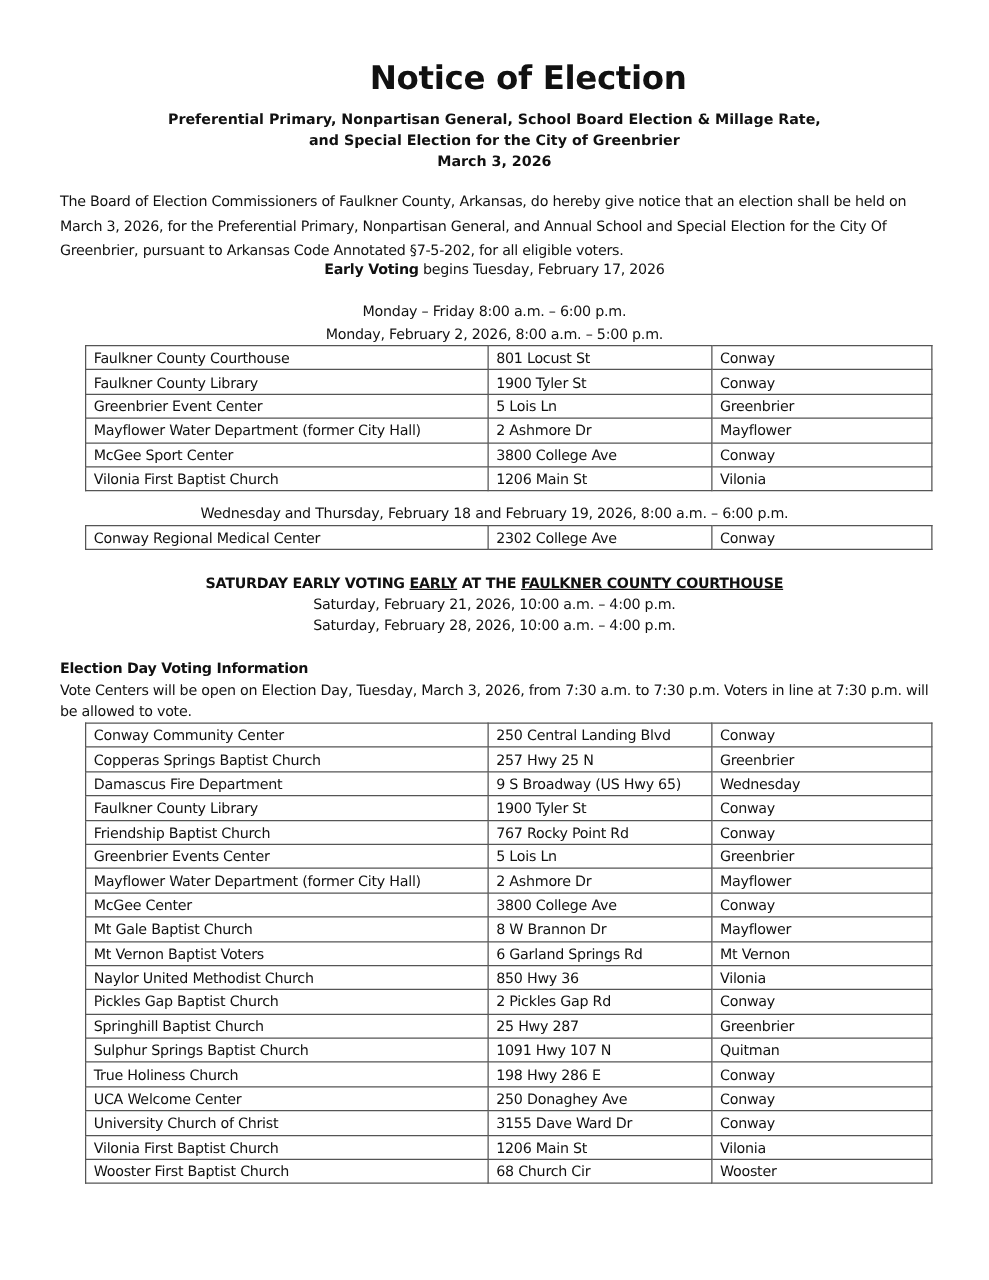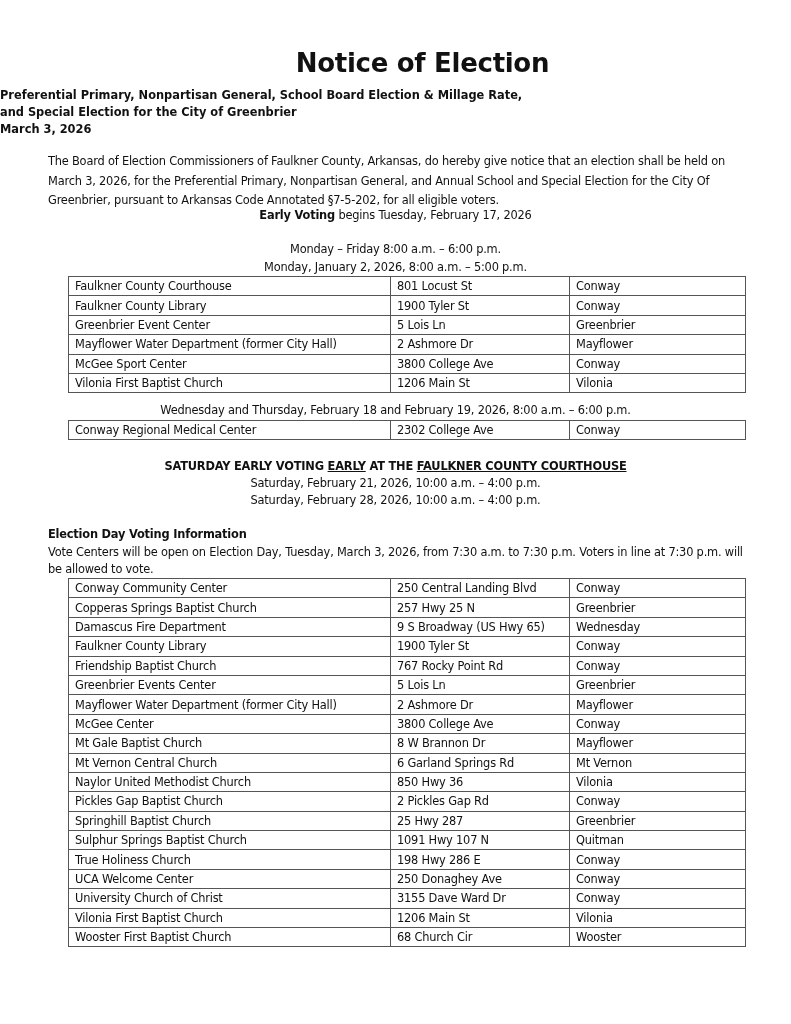"Preferential Primary, Nonpartisan" .subtitle { text-align: none -> center }
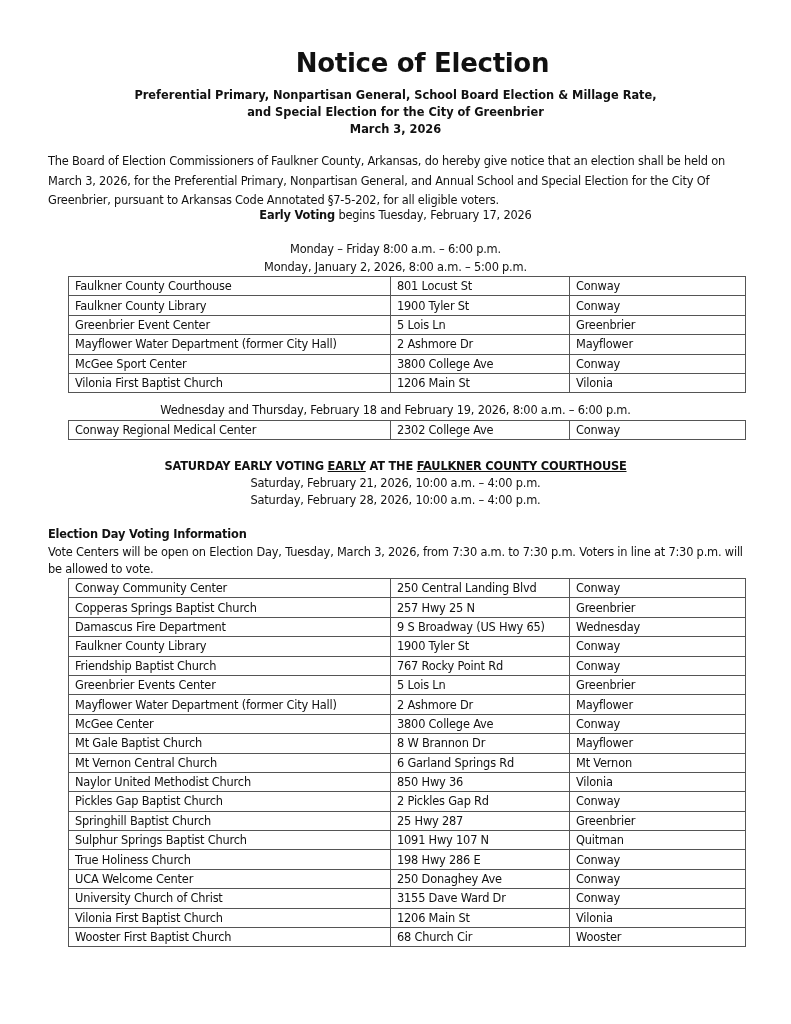"Monday, January 2, 2026, 8:00" div.center-line { text: January -> February }
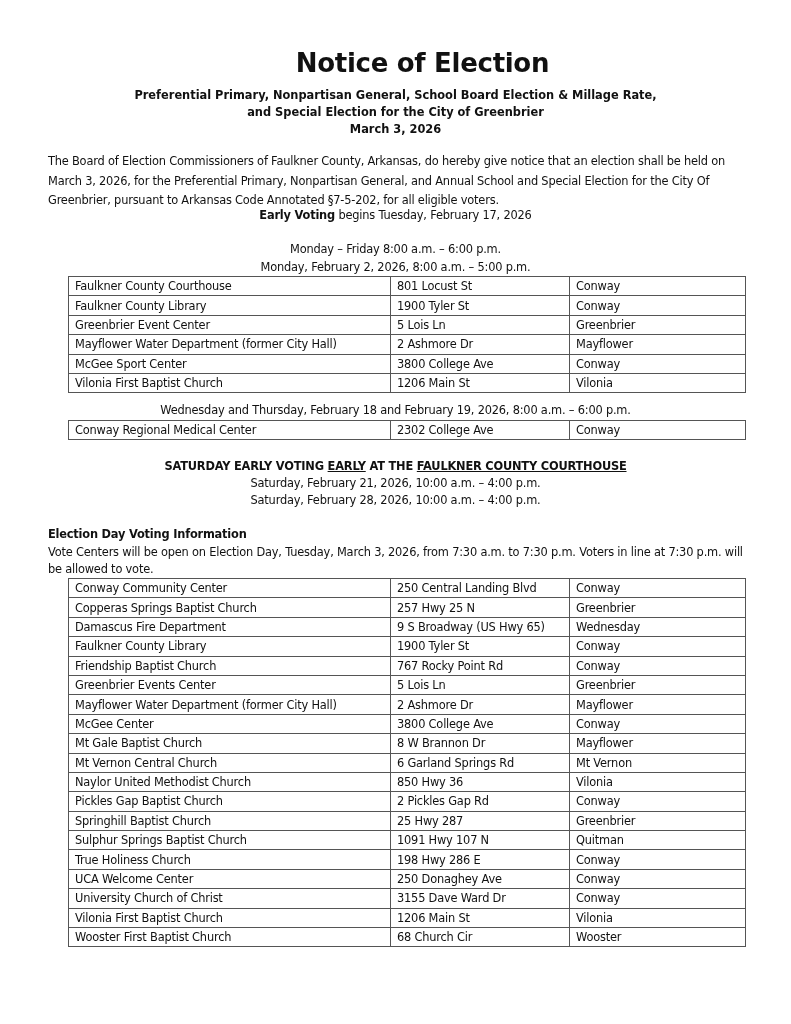"Mt Vernon Central Church" td.c1 { text: Central Church -> Baptist Voters }
